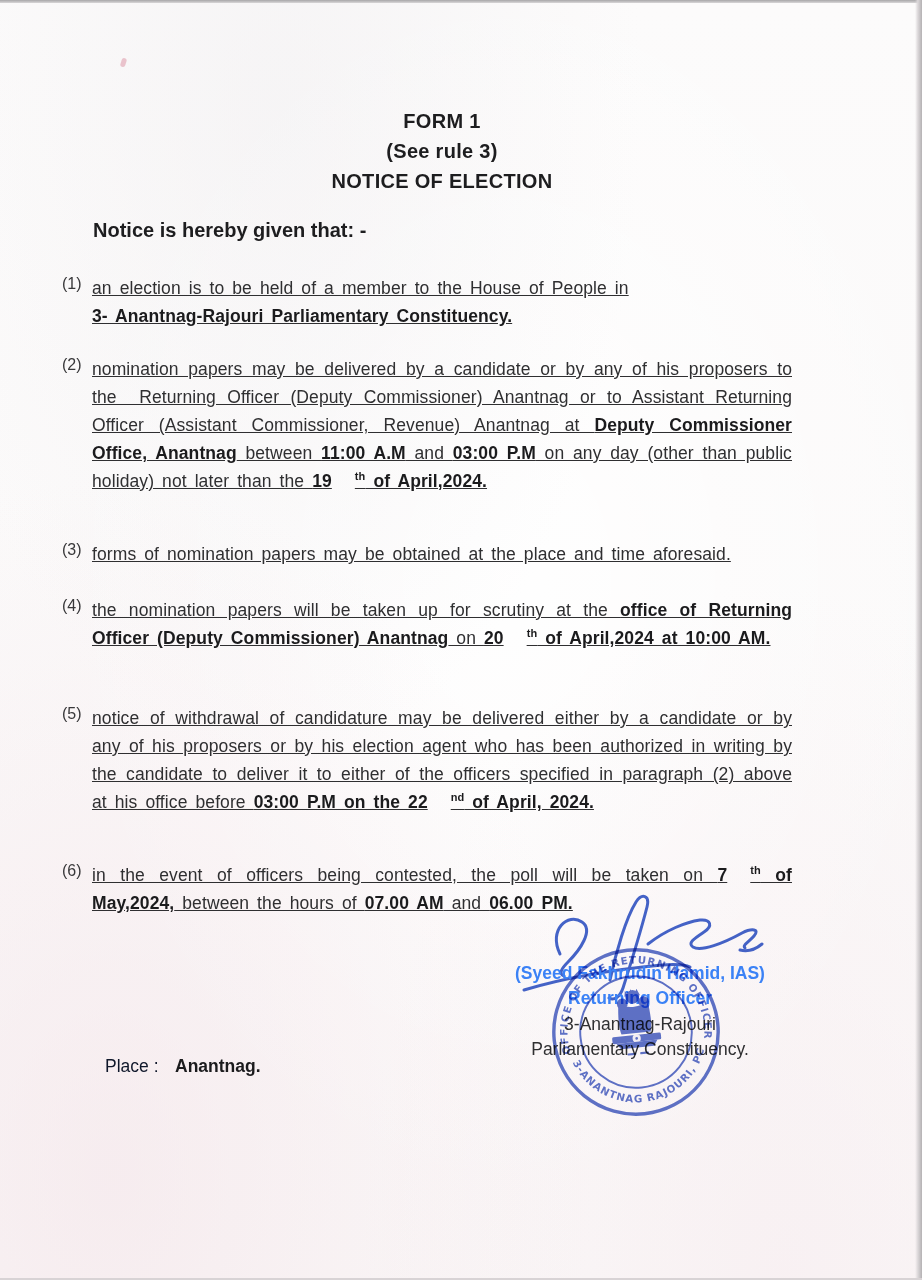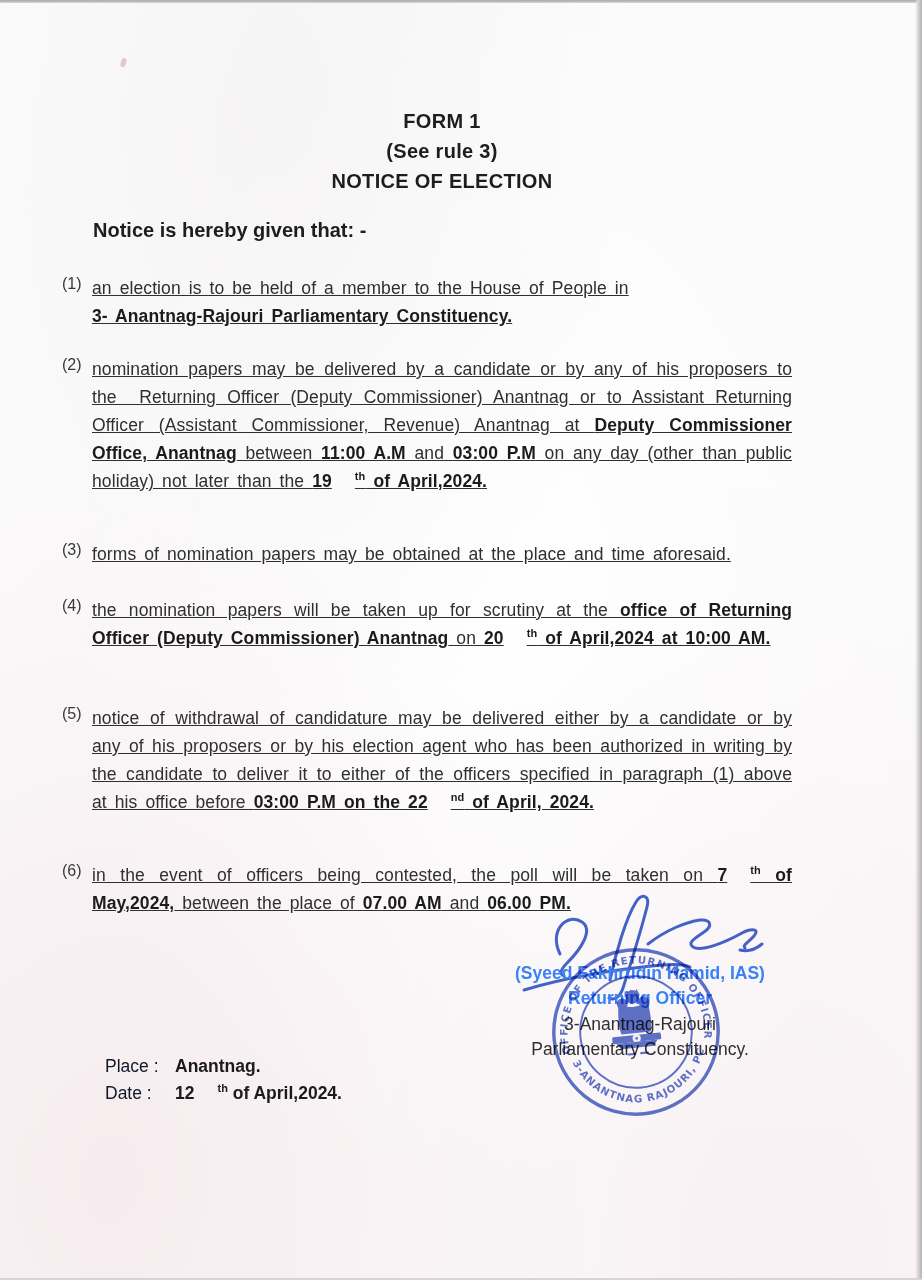"notice of withdrawal of candidature" span { text: 1 -> 2 }
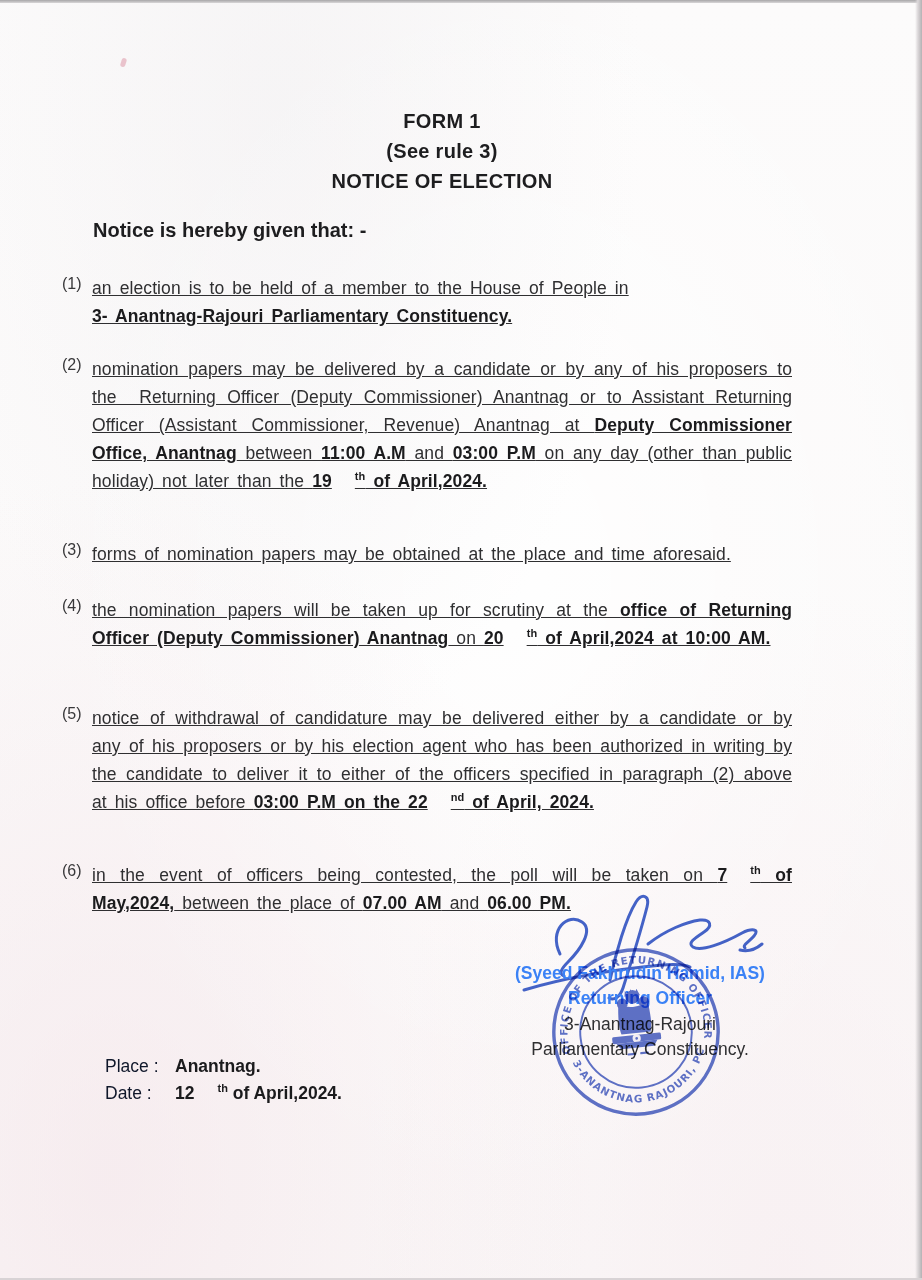"between the place of" span { text: place -> hours }
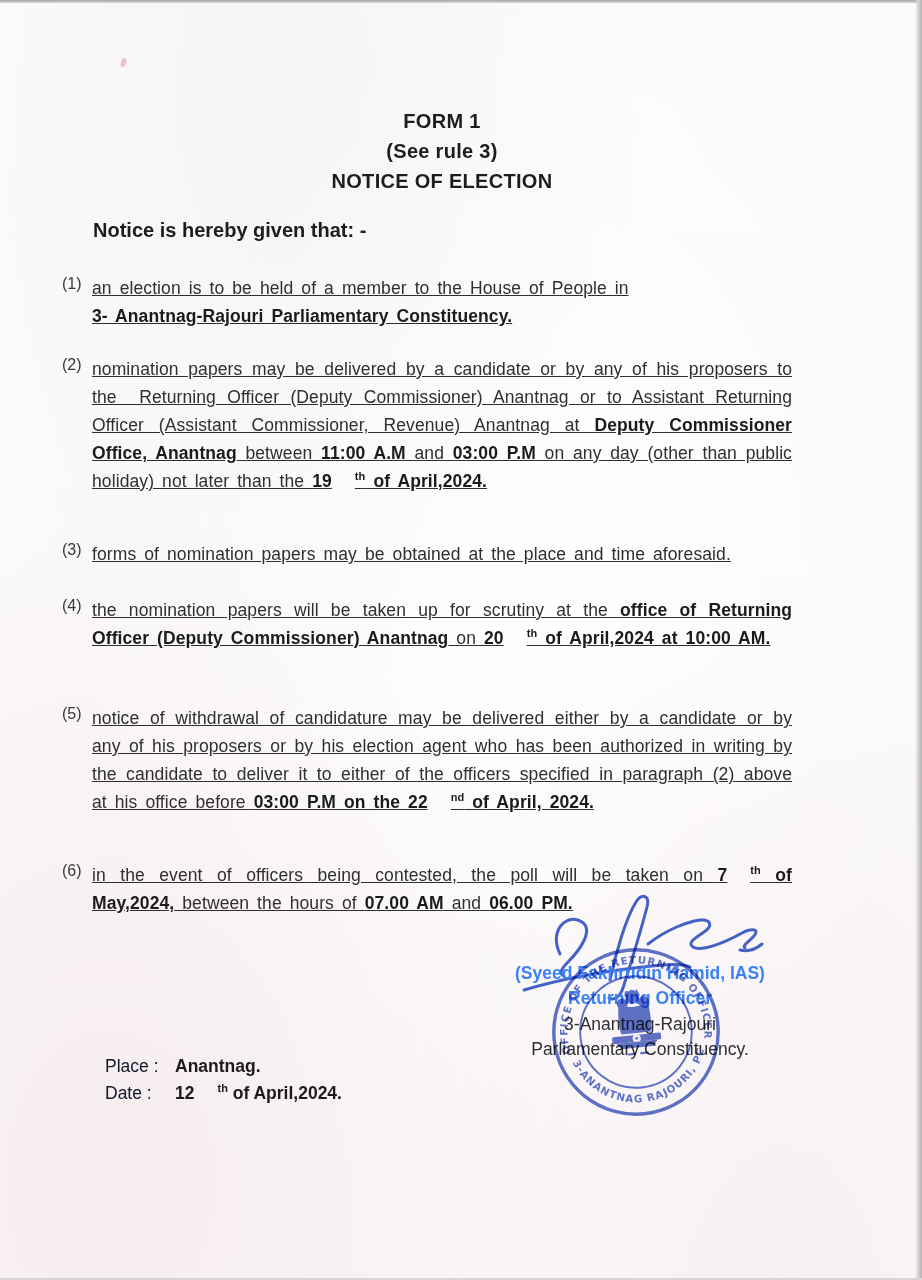"Date : 12 th of" div { html: <div><span>Date :</span><span><b>12</b><sup>th</sup><b> of April,2024.</b></span></div> -> none }
